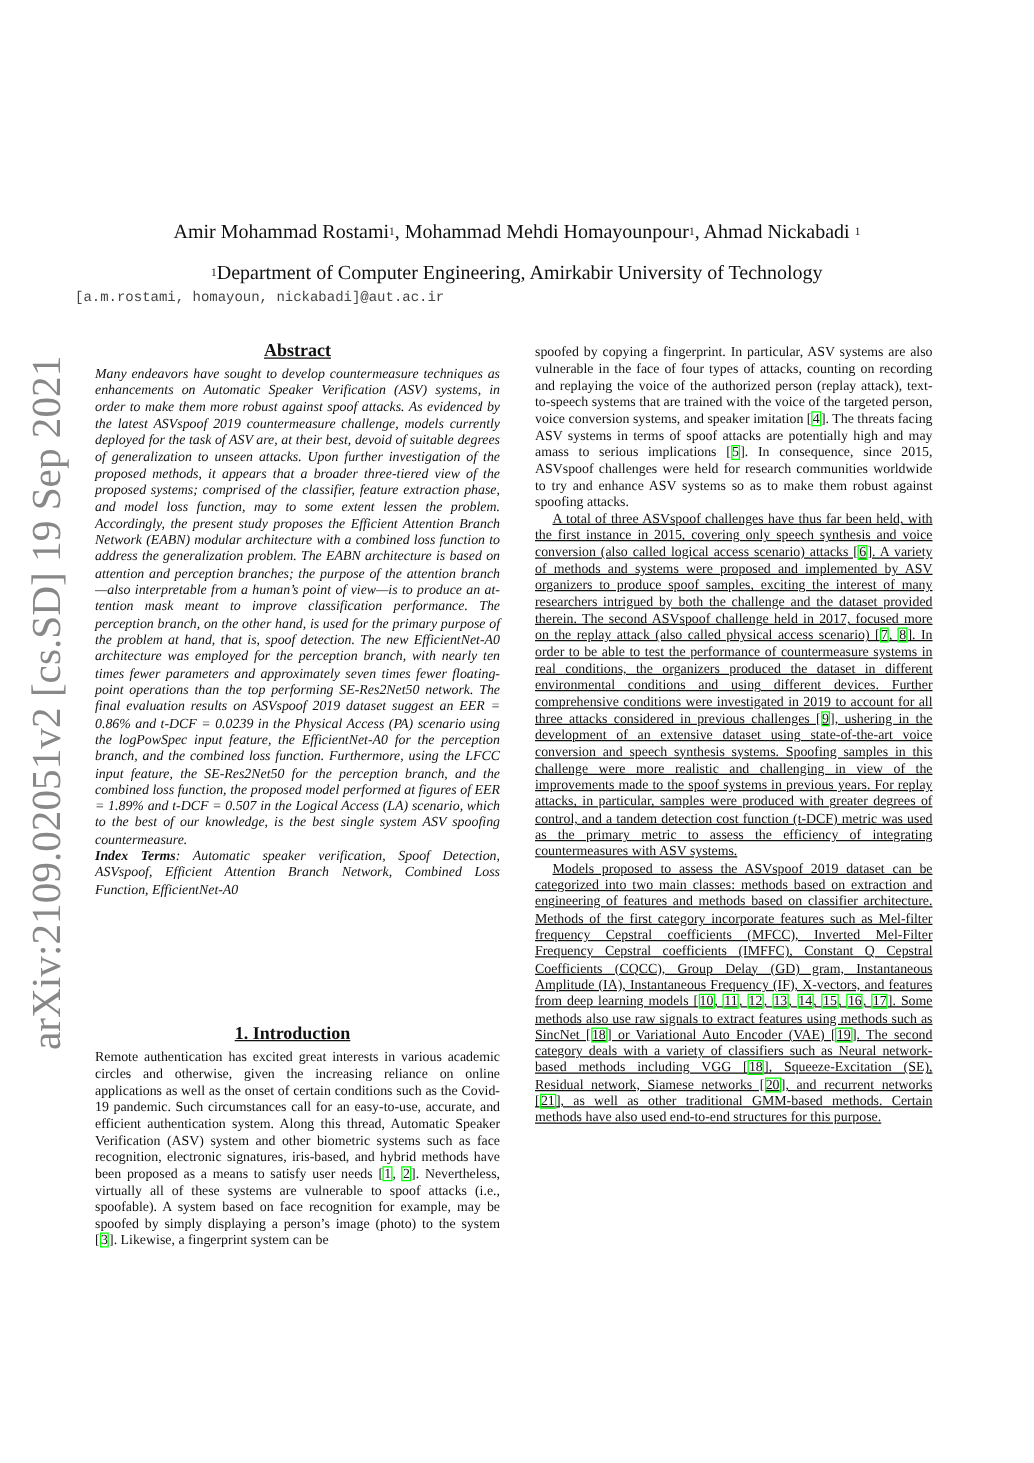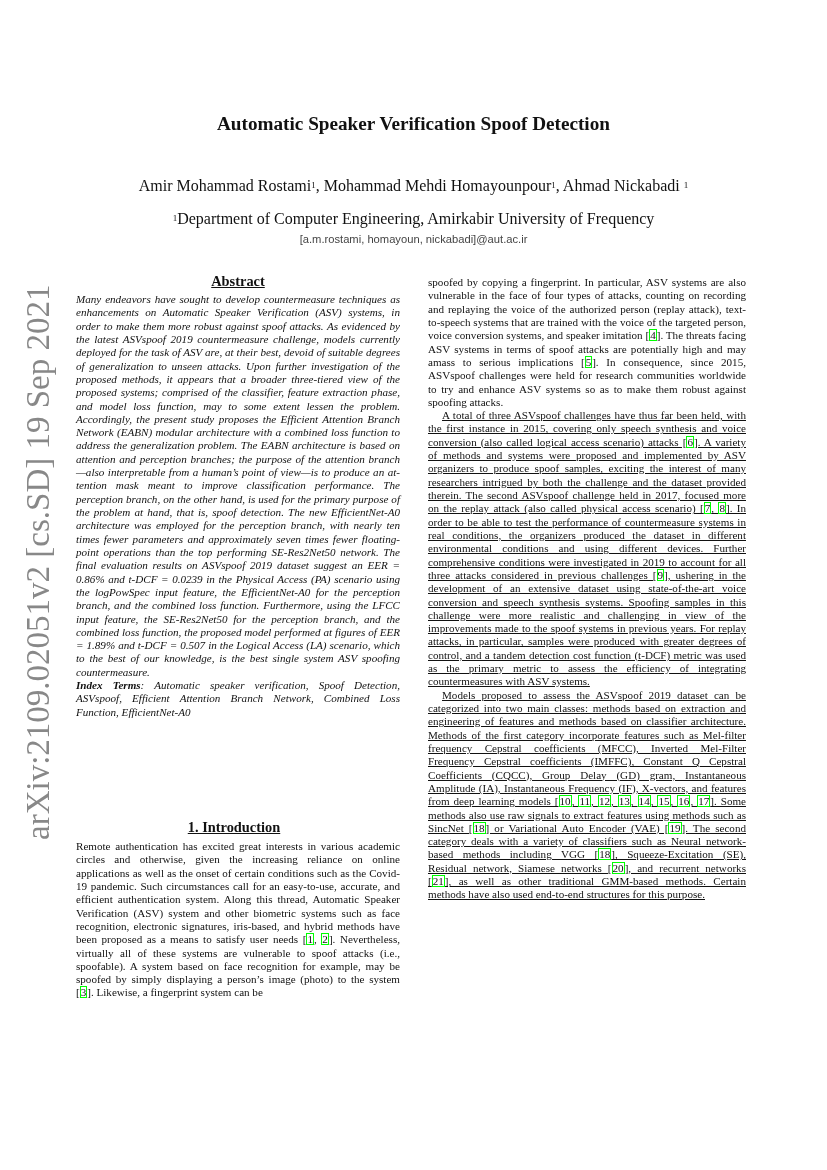"Automatic Speaker Verification Spoof" div { html: <div>Automatic Speaker Verification Spoof Detection</div> -> none }
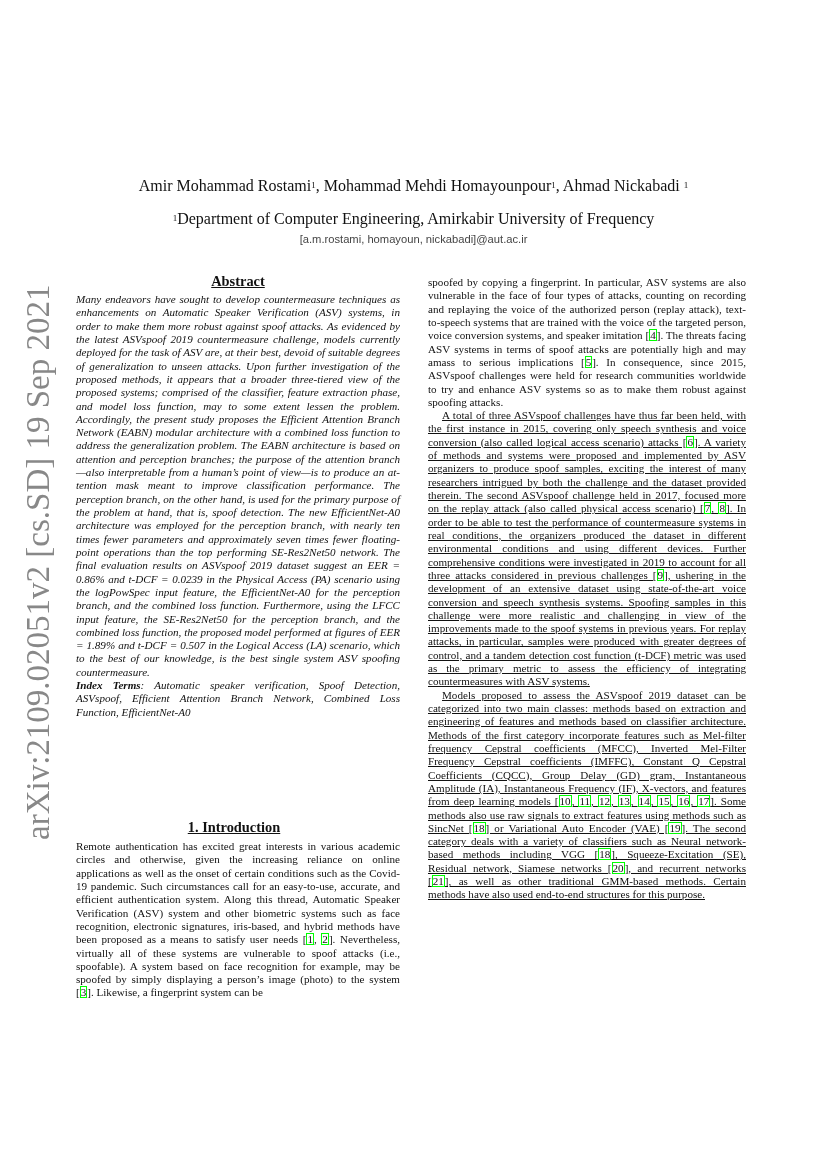"Department of Computer Engineering," span { text: Frequency -> Technology }
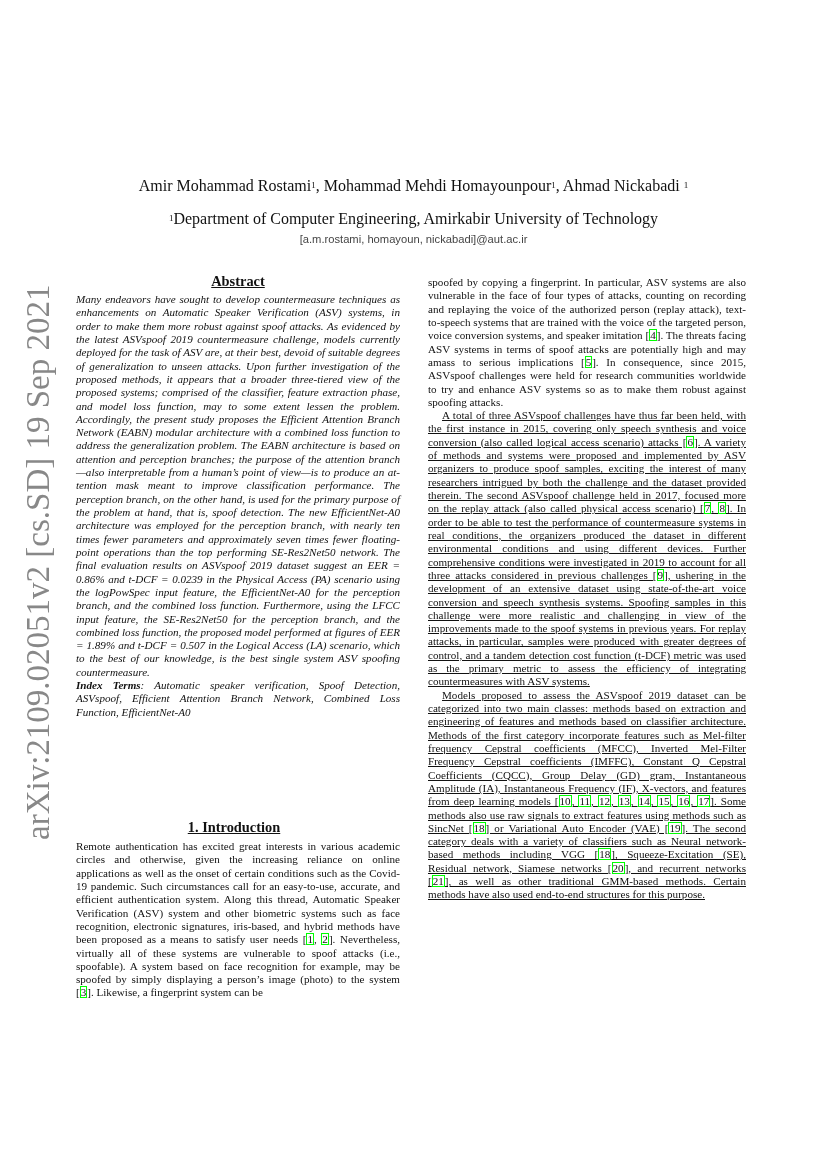"[a.m.rostami, homayoun," .email { font-family: Liberation Sans, sans-serif -> Liberation Mono, monospace; text-align: center -> none }
